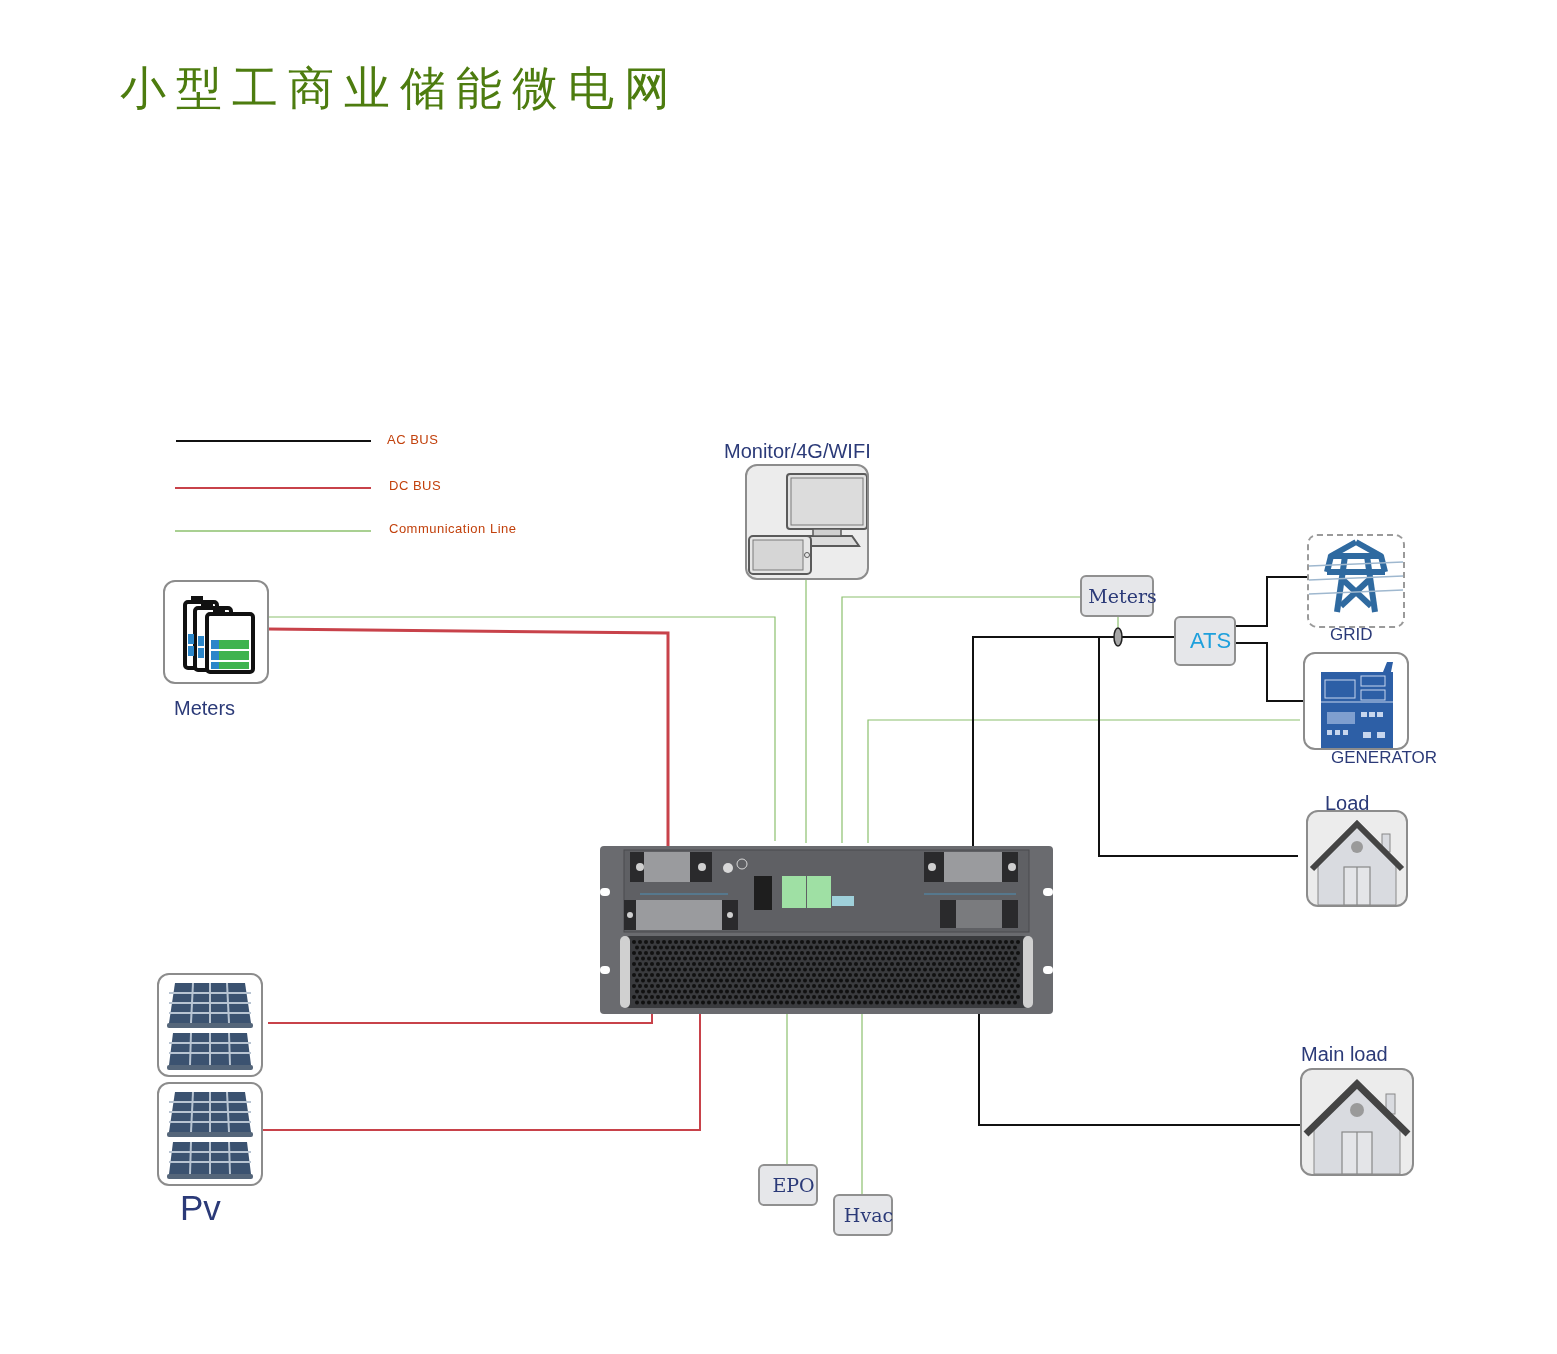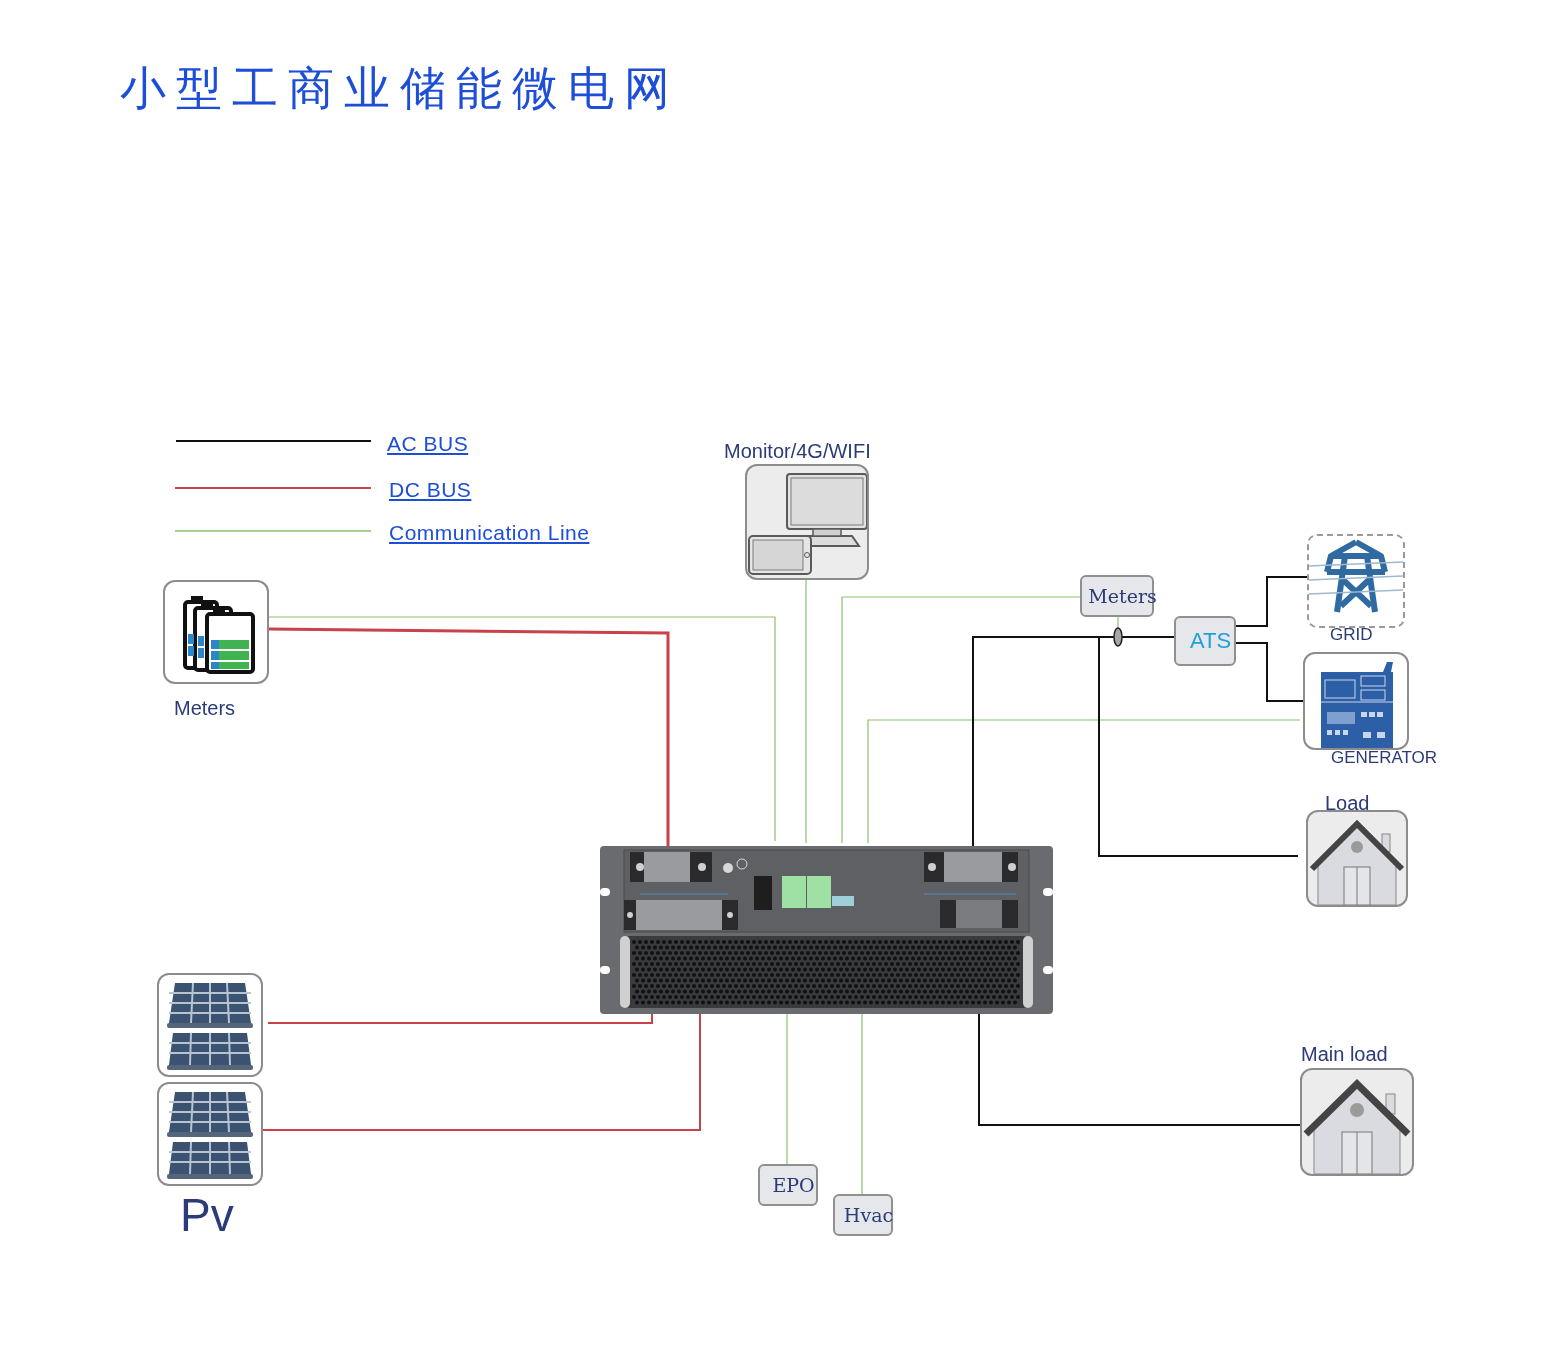"小型工商业储能微电网" .title { color: #1d4ed8 -> #4d7c0f }
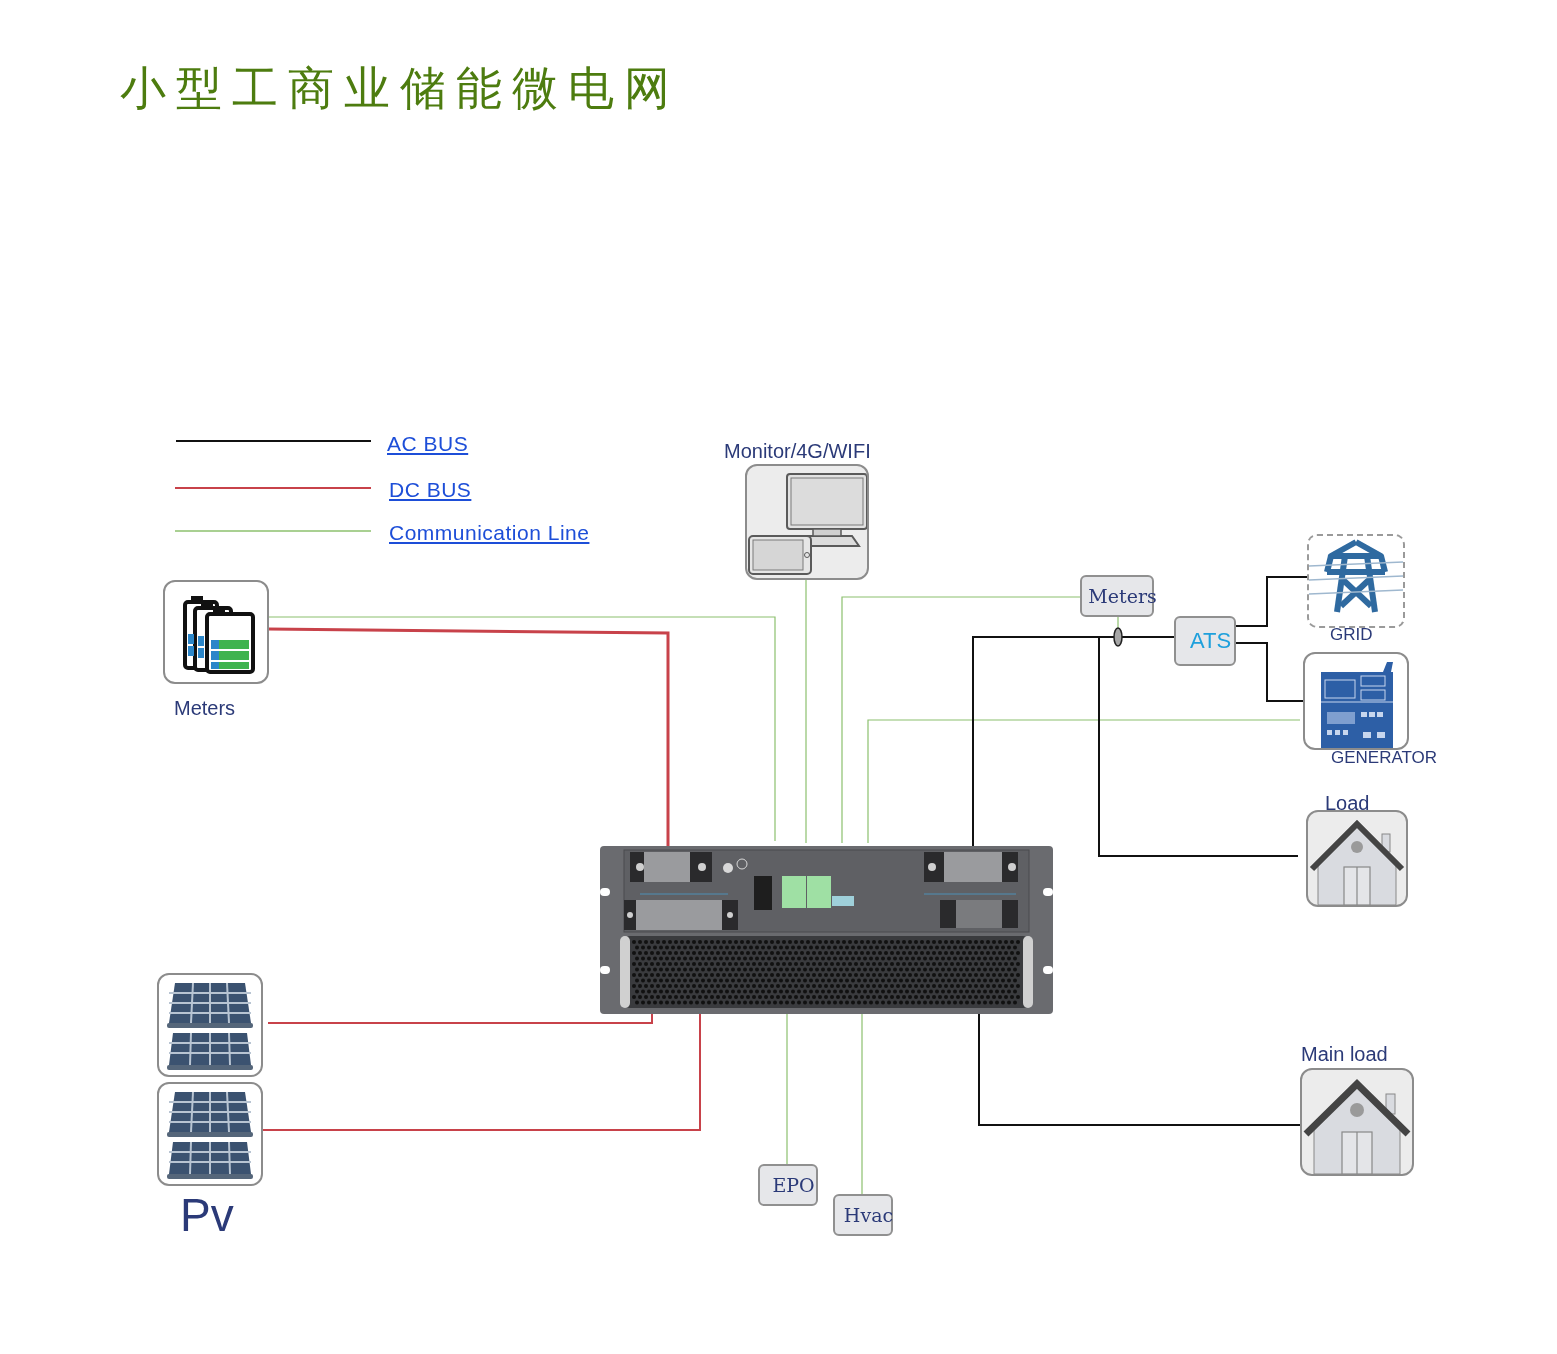"AC BUS" .legend-label { color: #1d4ed8 -> #c2410c; font-size: 21px -> 13px; text-decoration: underline -> none }
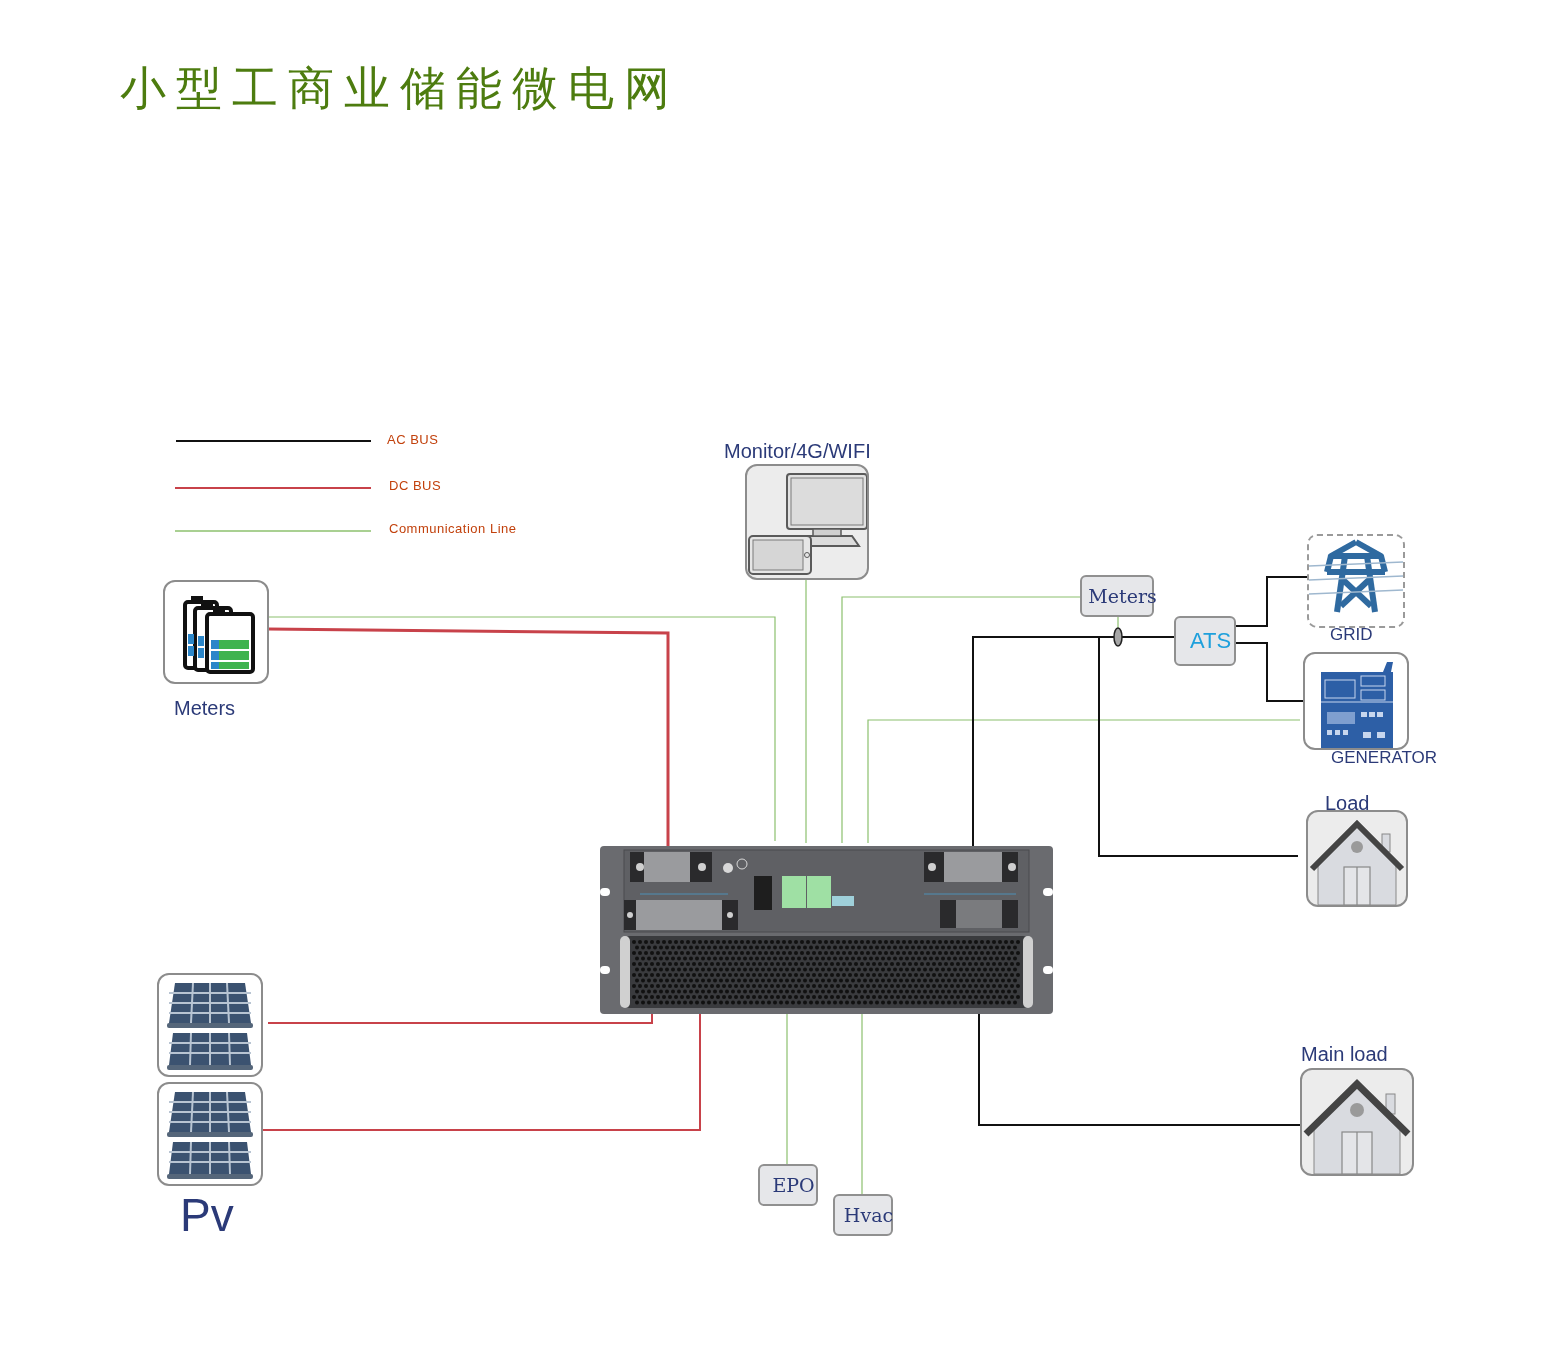"Pv" div.lbl { font-size: 46px -> 35px }
